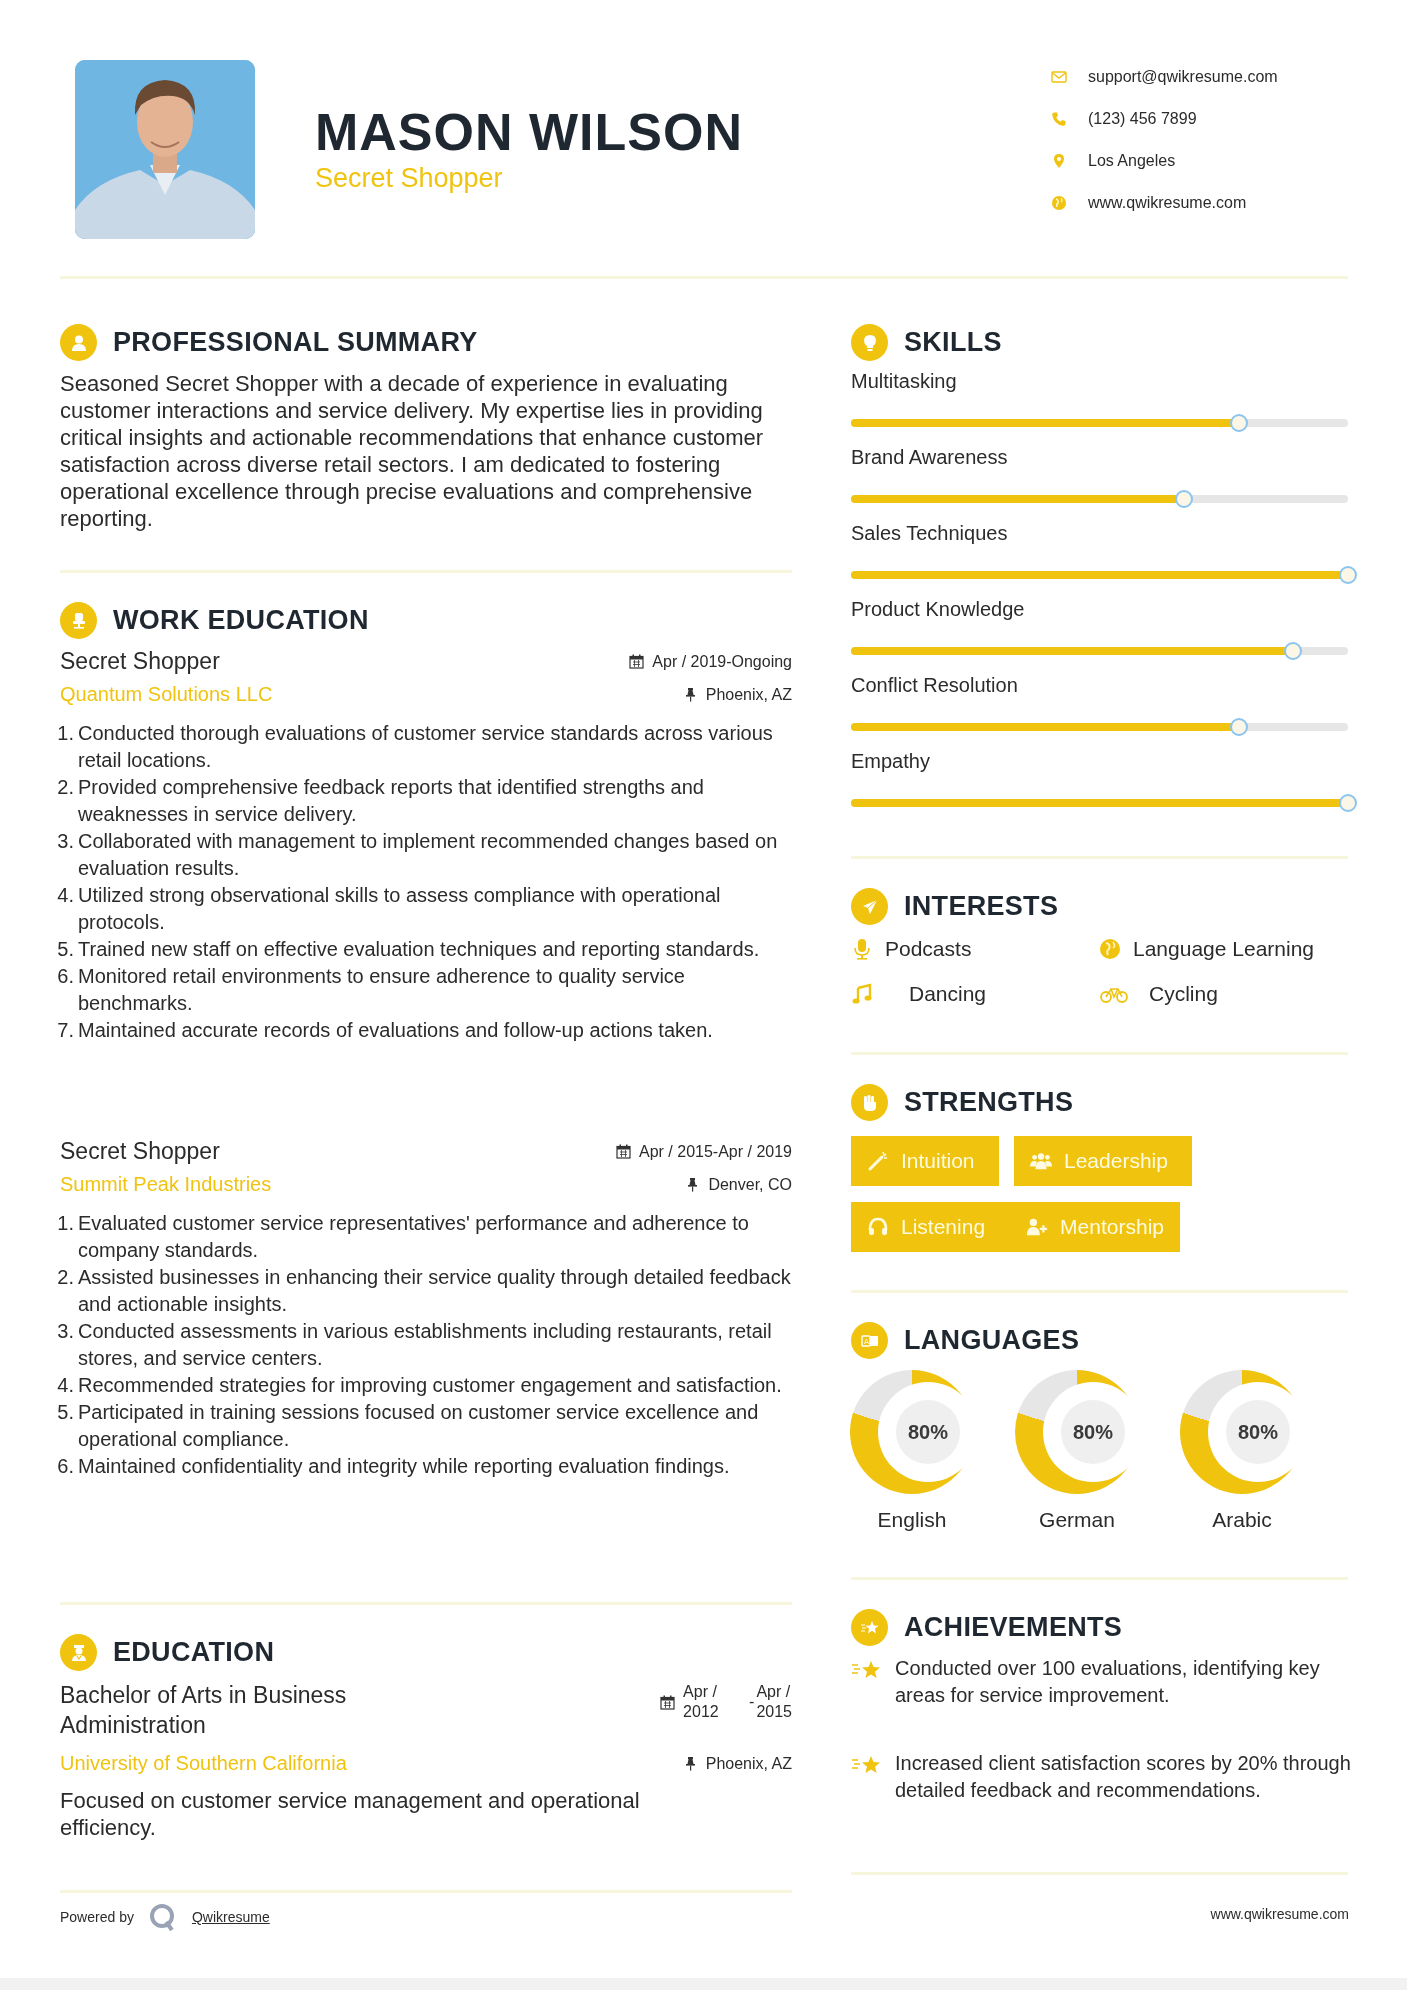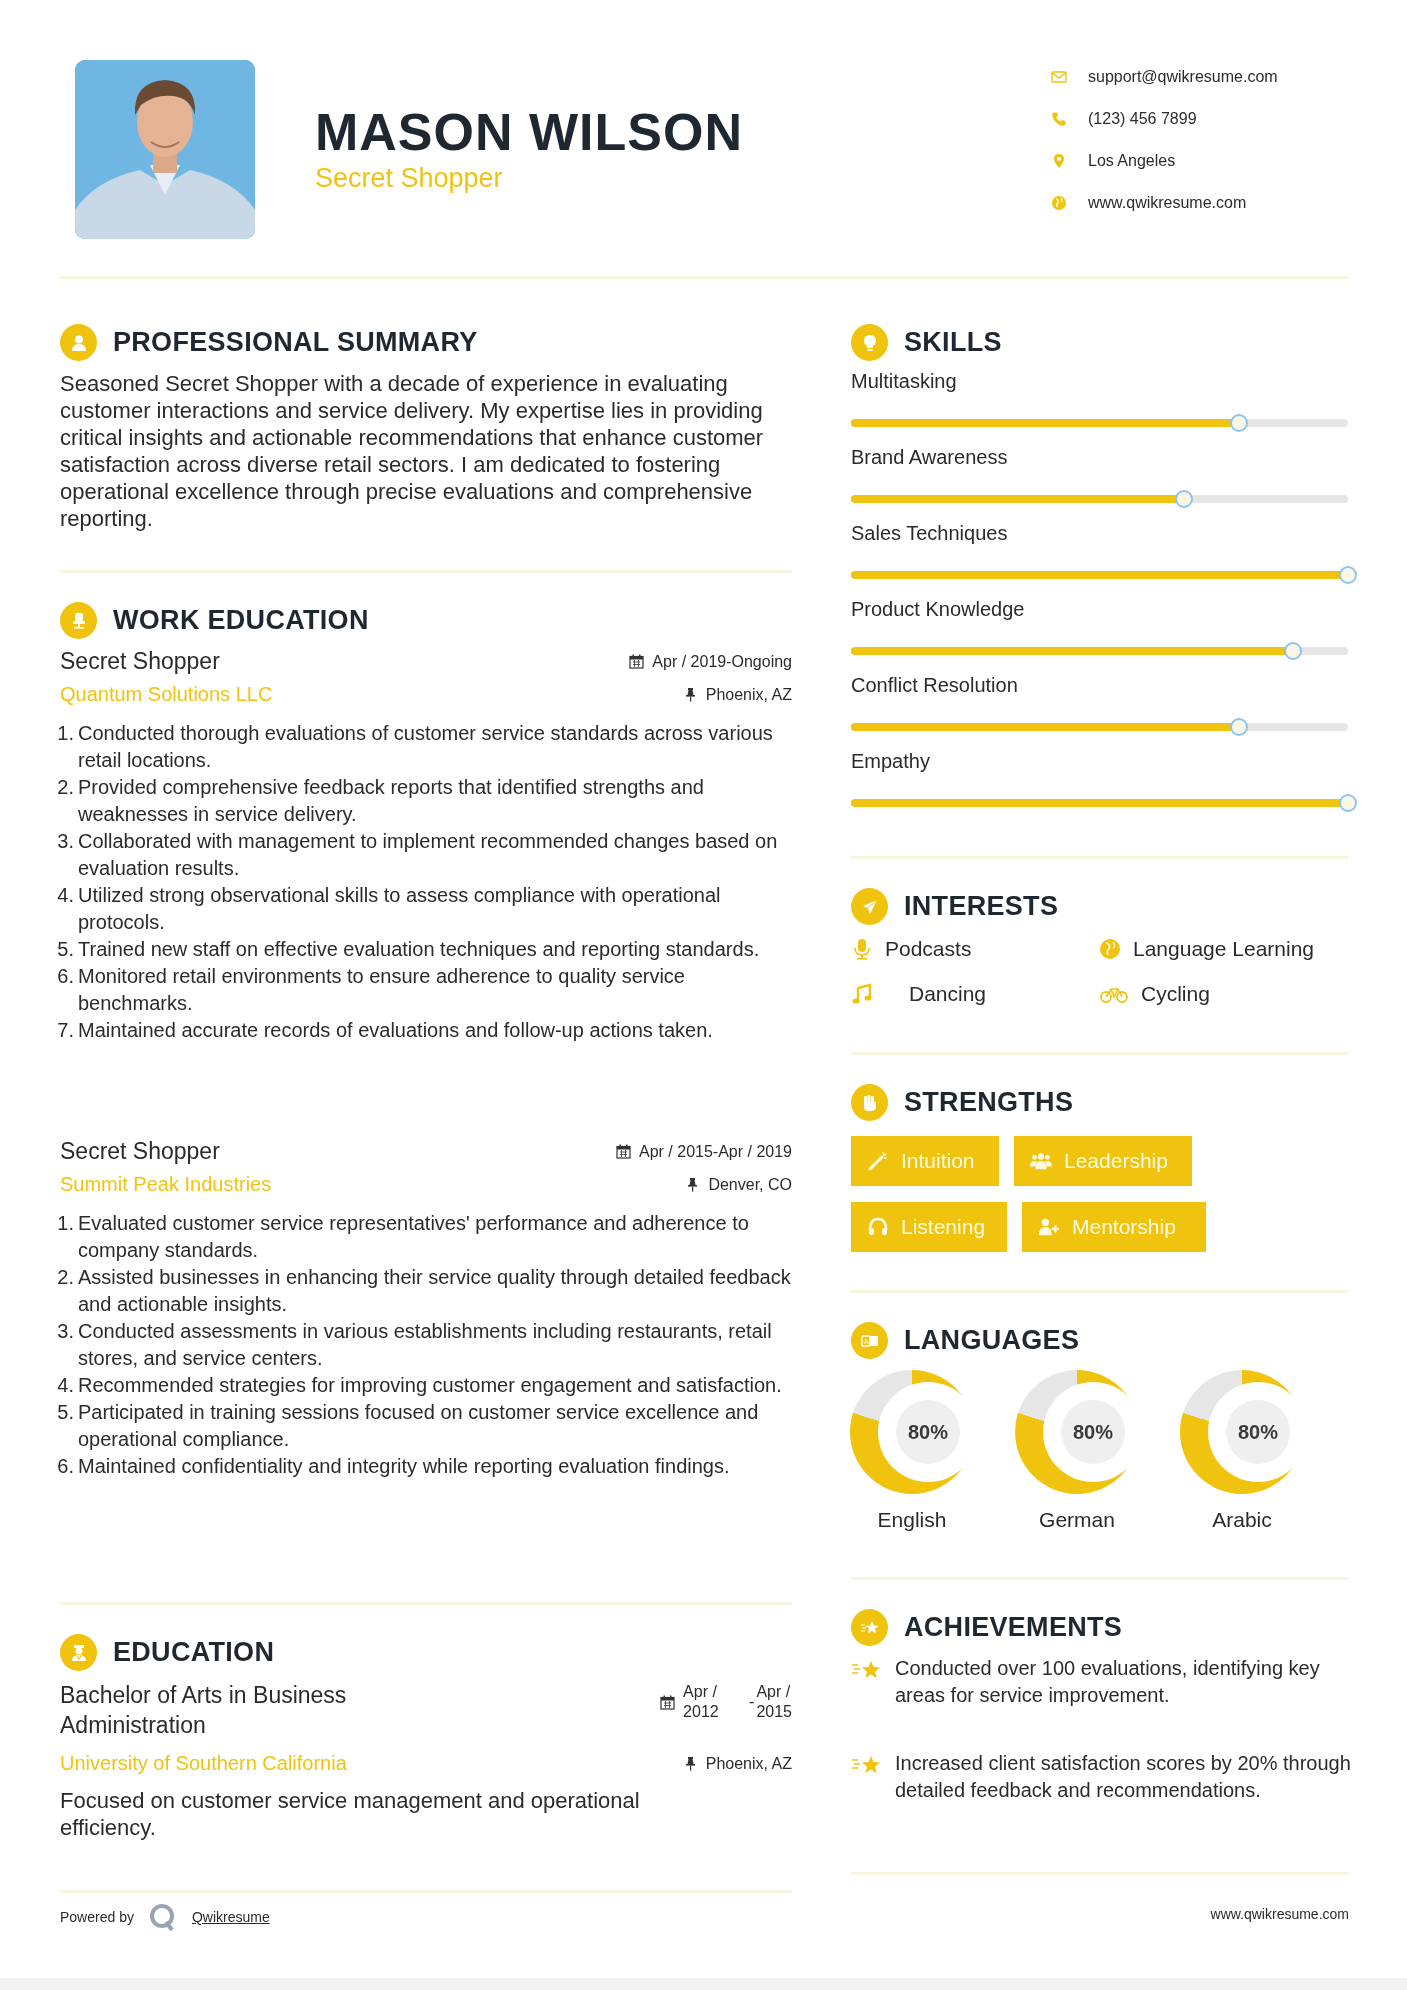"Cycling" div.interest { gap: none -> 8px }
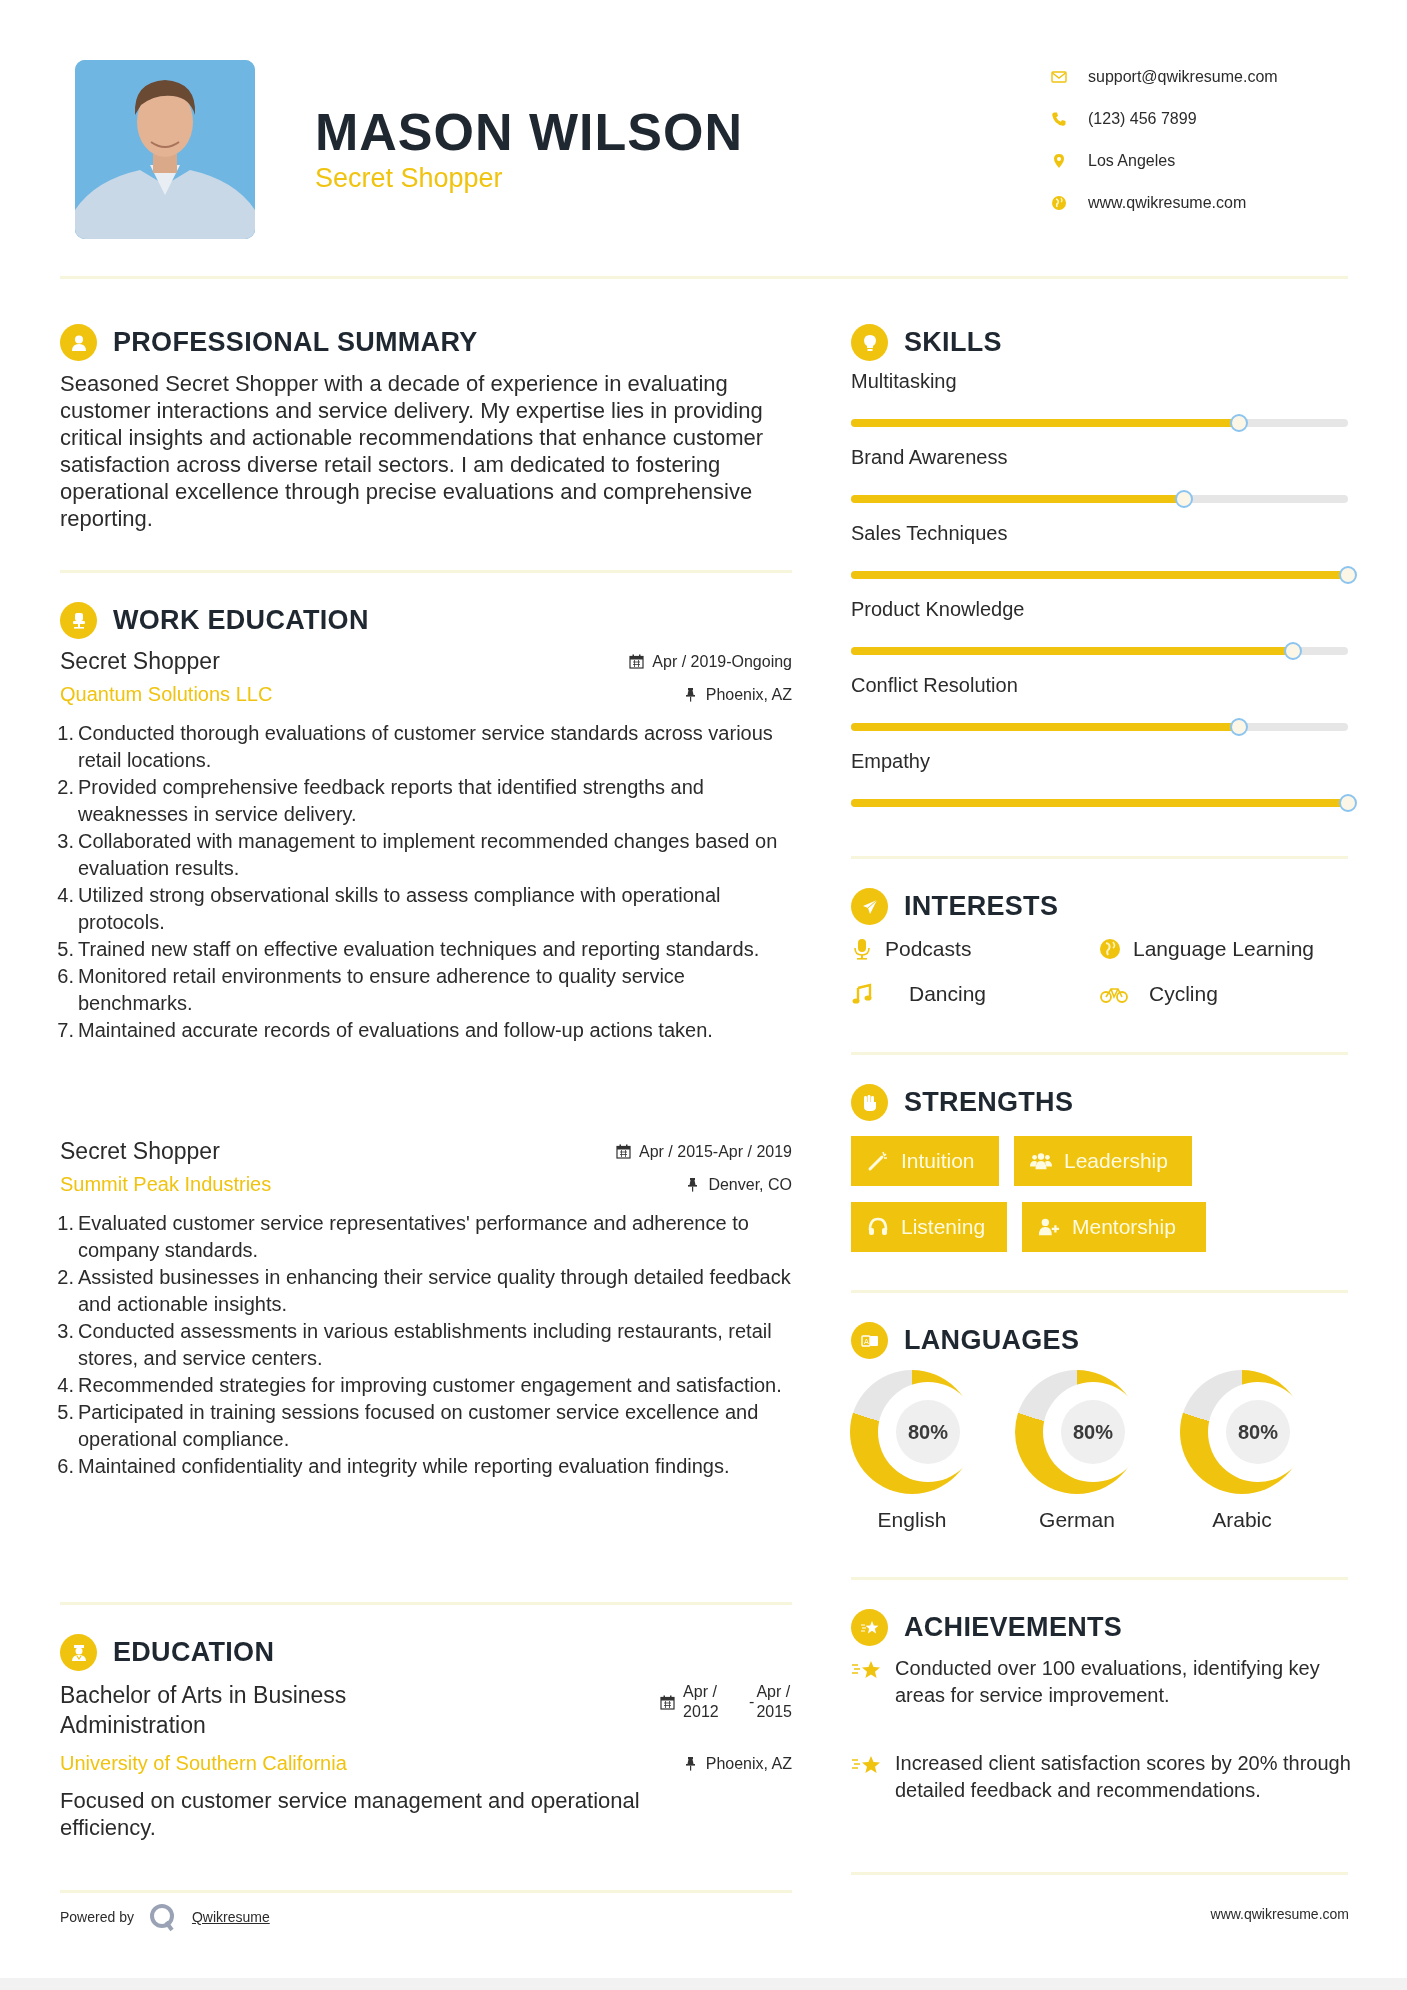"Mentorship" div.tag { justify-content: none -> flex-end; left: 1022px -> 996px }
